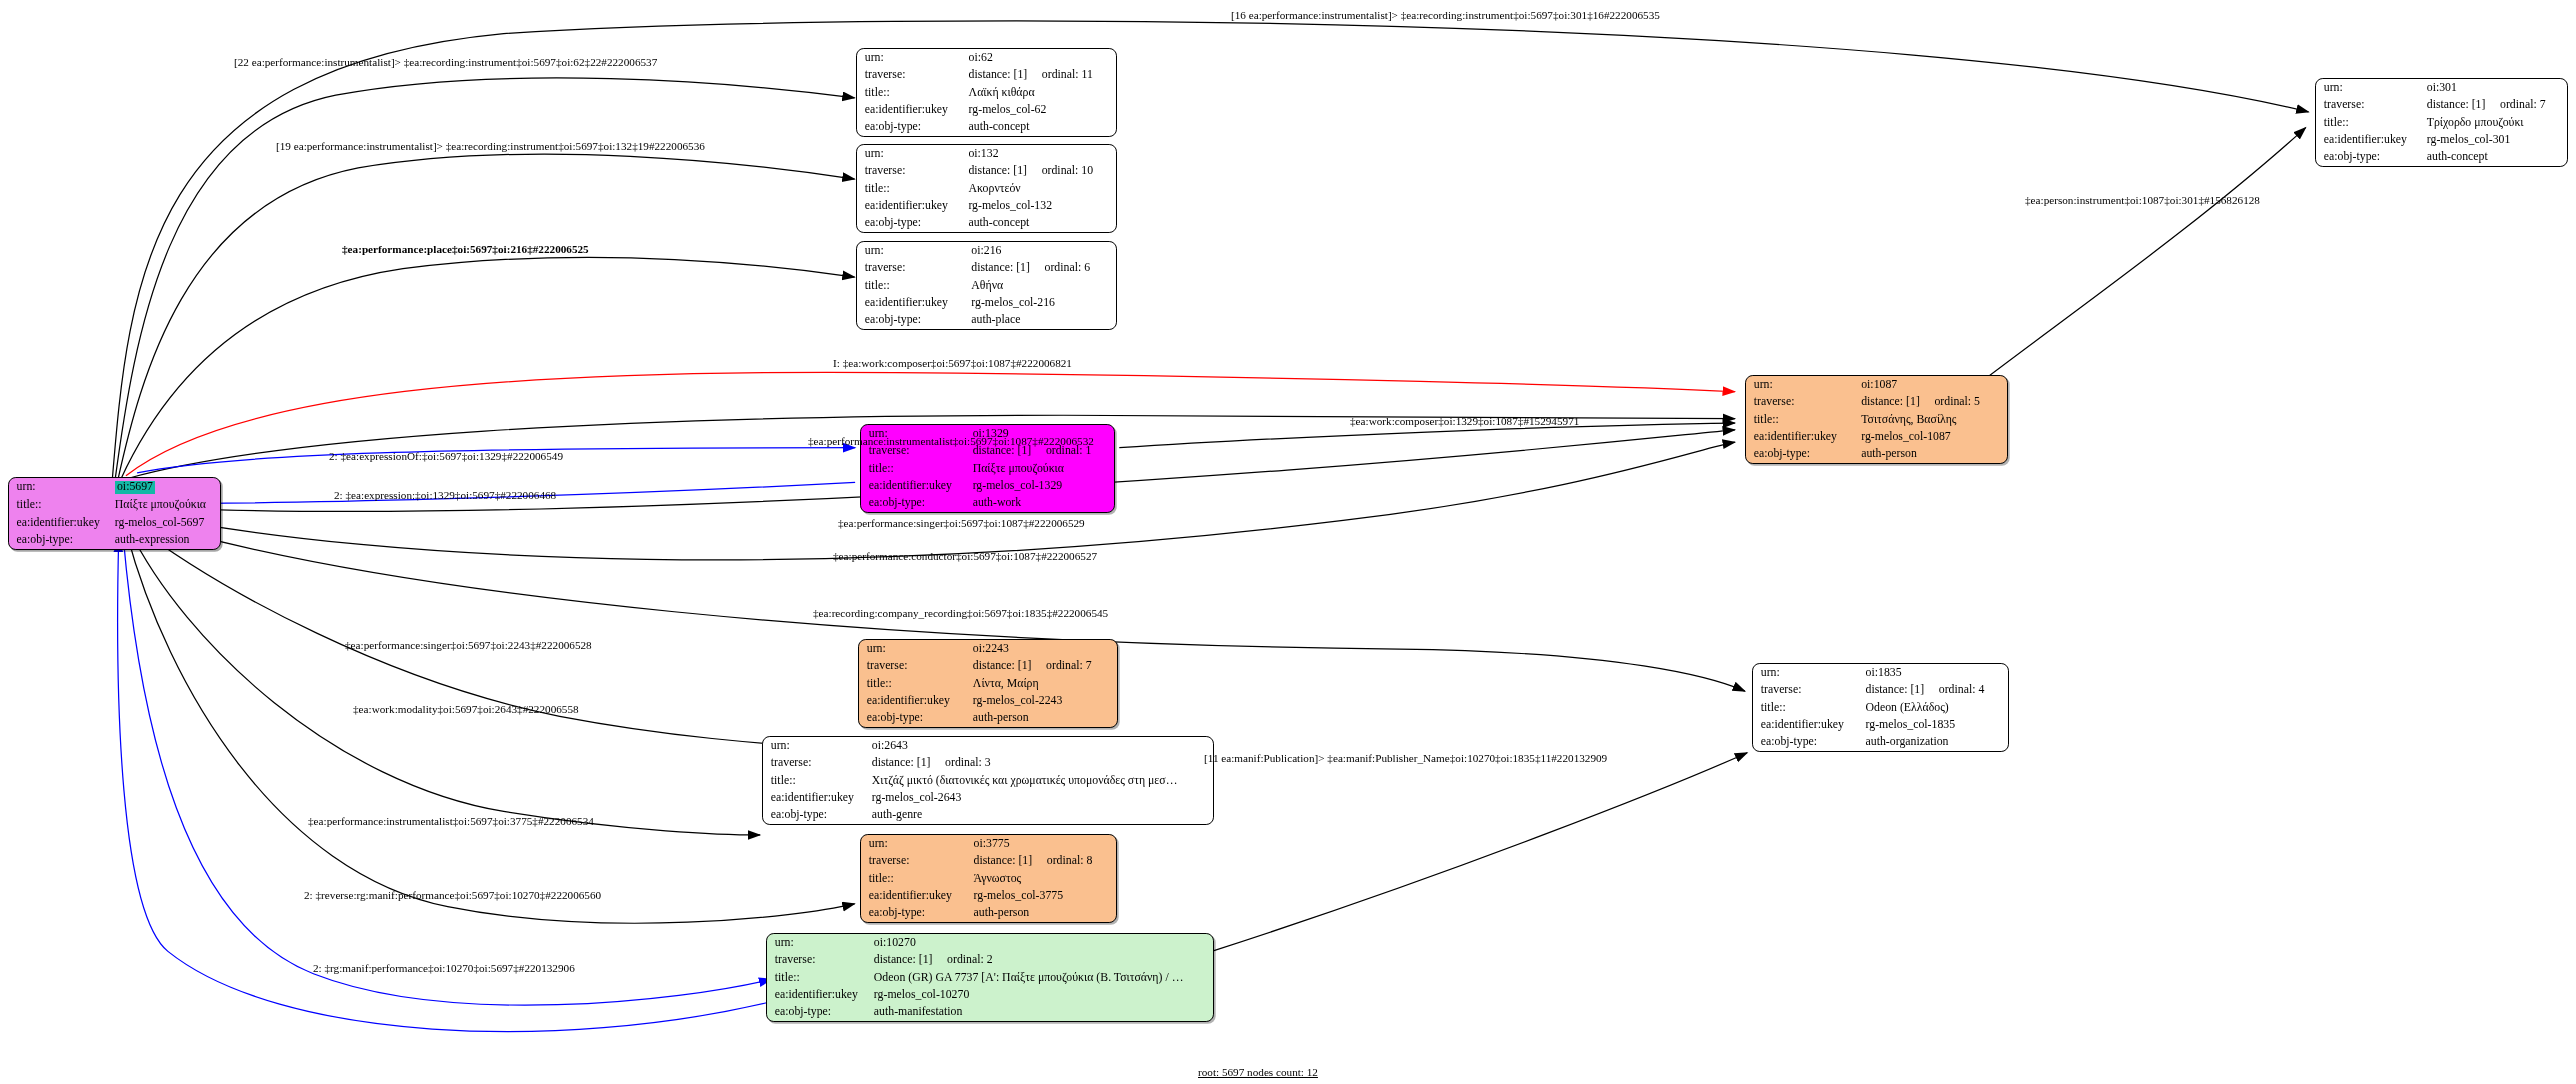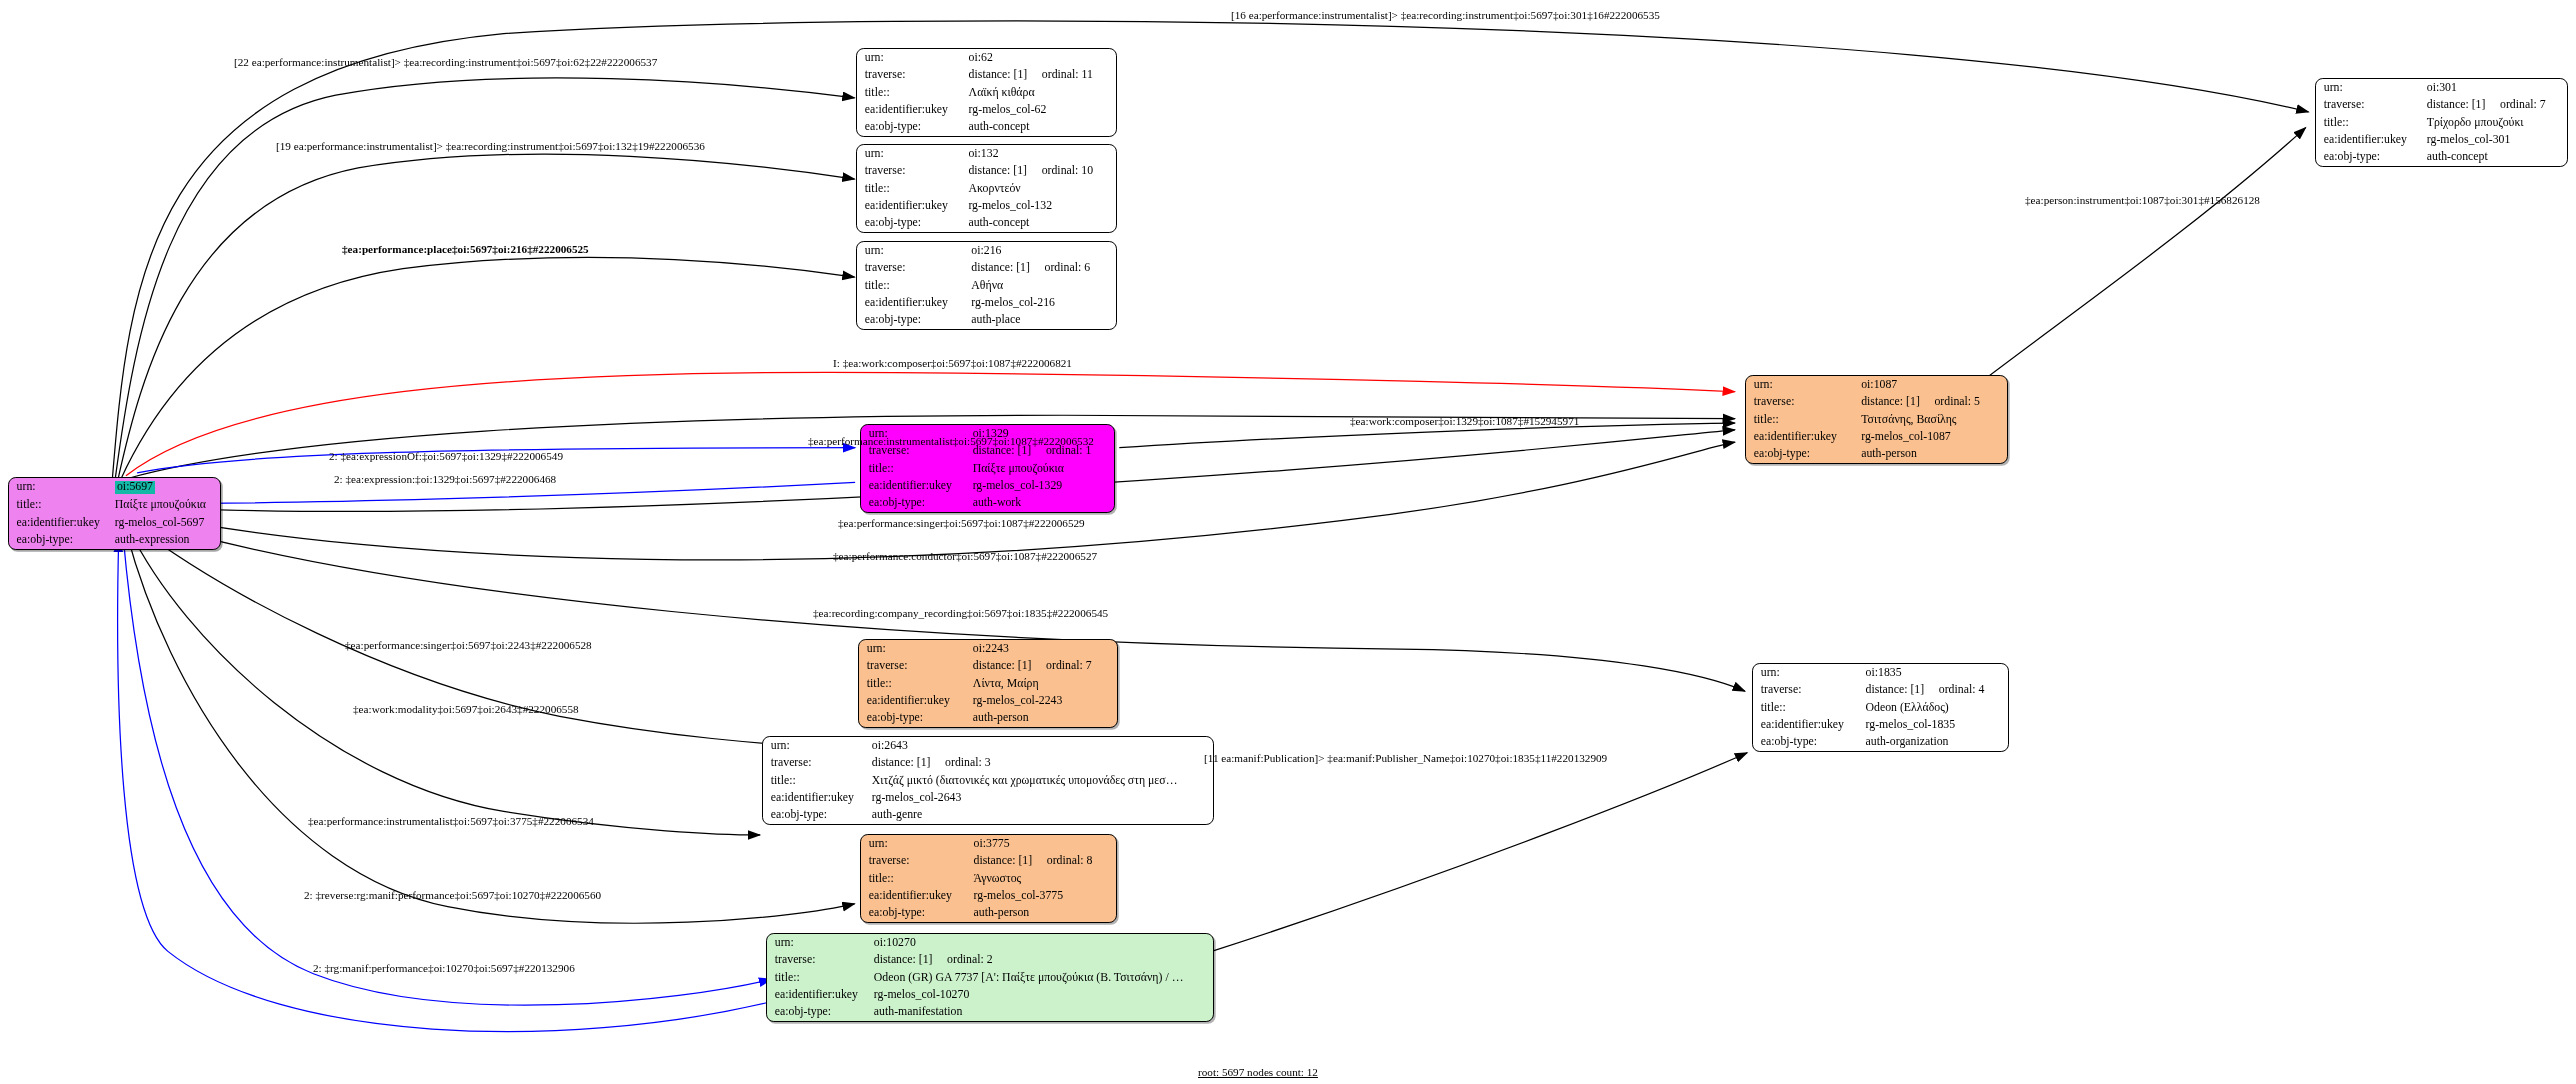"2: ‡ea:expression:‡oi:1329‡oi:5697‡#222006468" div.elabel { top: 474px -> 490px }
